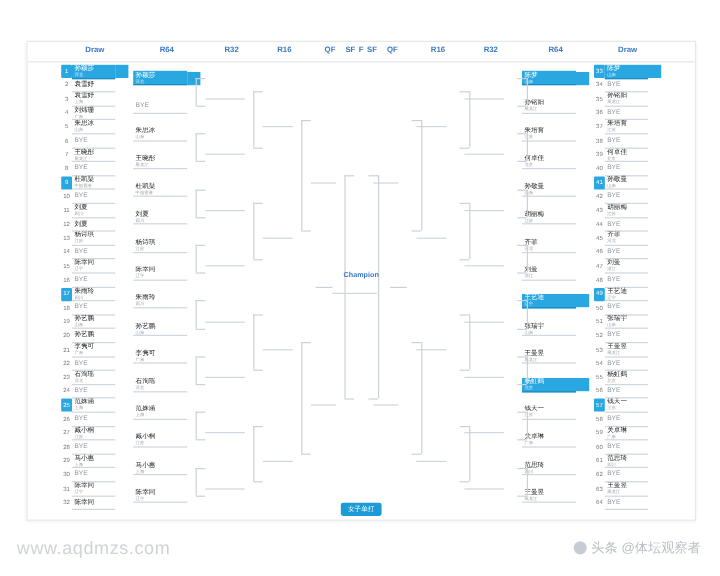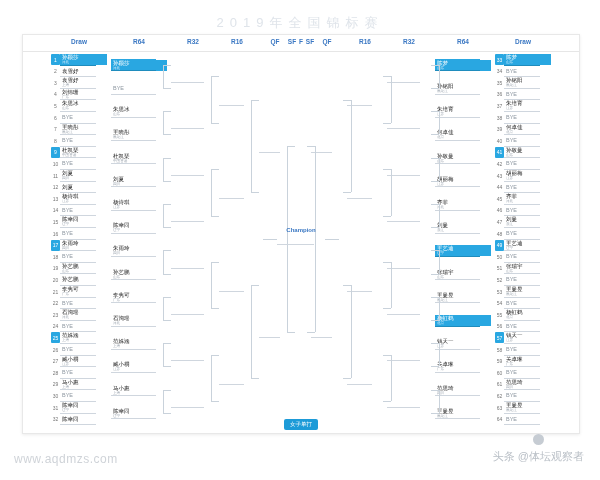"2019年全国锦标赛" div.ghost-title { html: <div>2019年全国锦标赛</div> -> none }
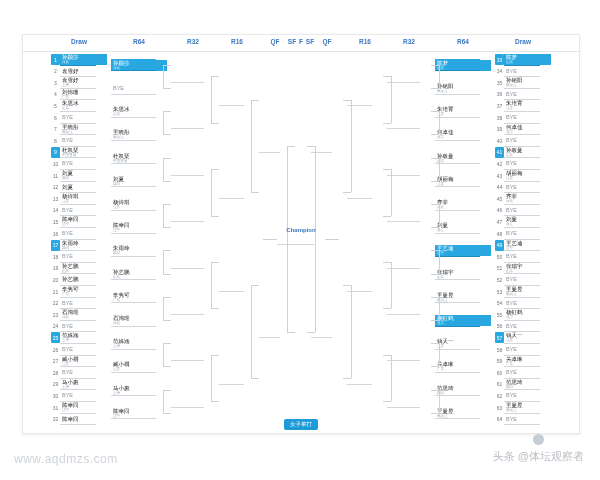"www.aqdmzs.com" .site-wm { font-size: 12px -> 15px }
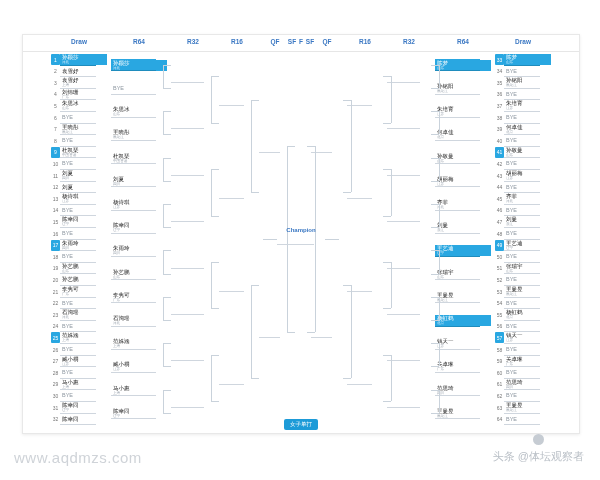"头条 @体坛观察者" .toutiao-wm { flex-direction: column -> none }
